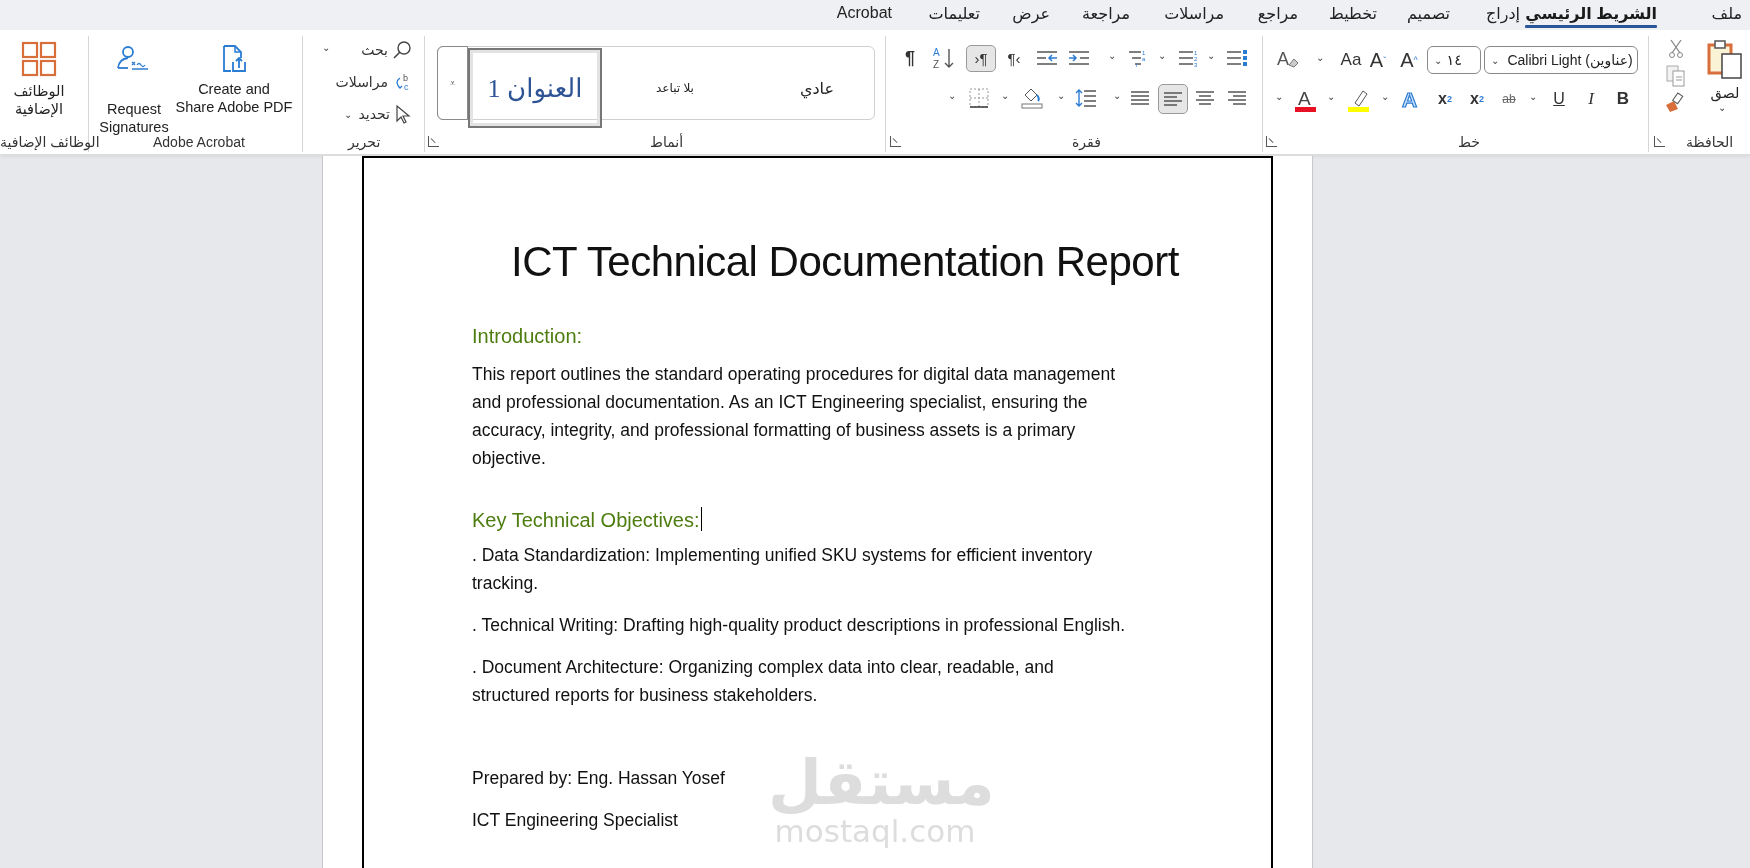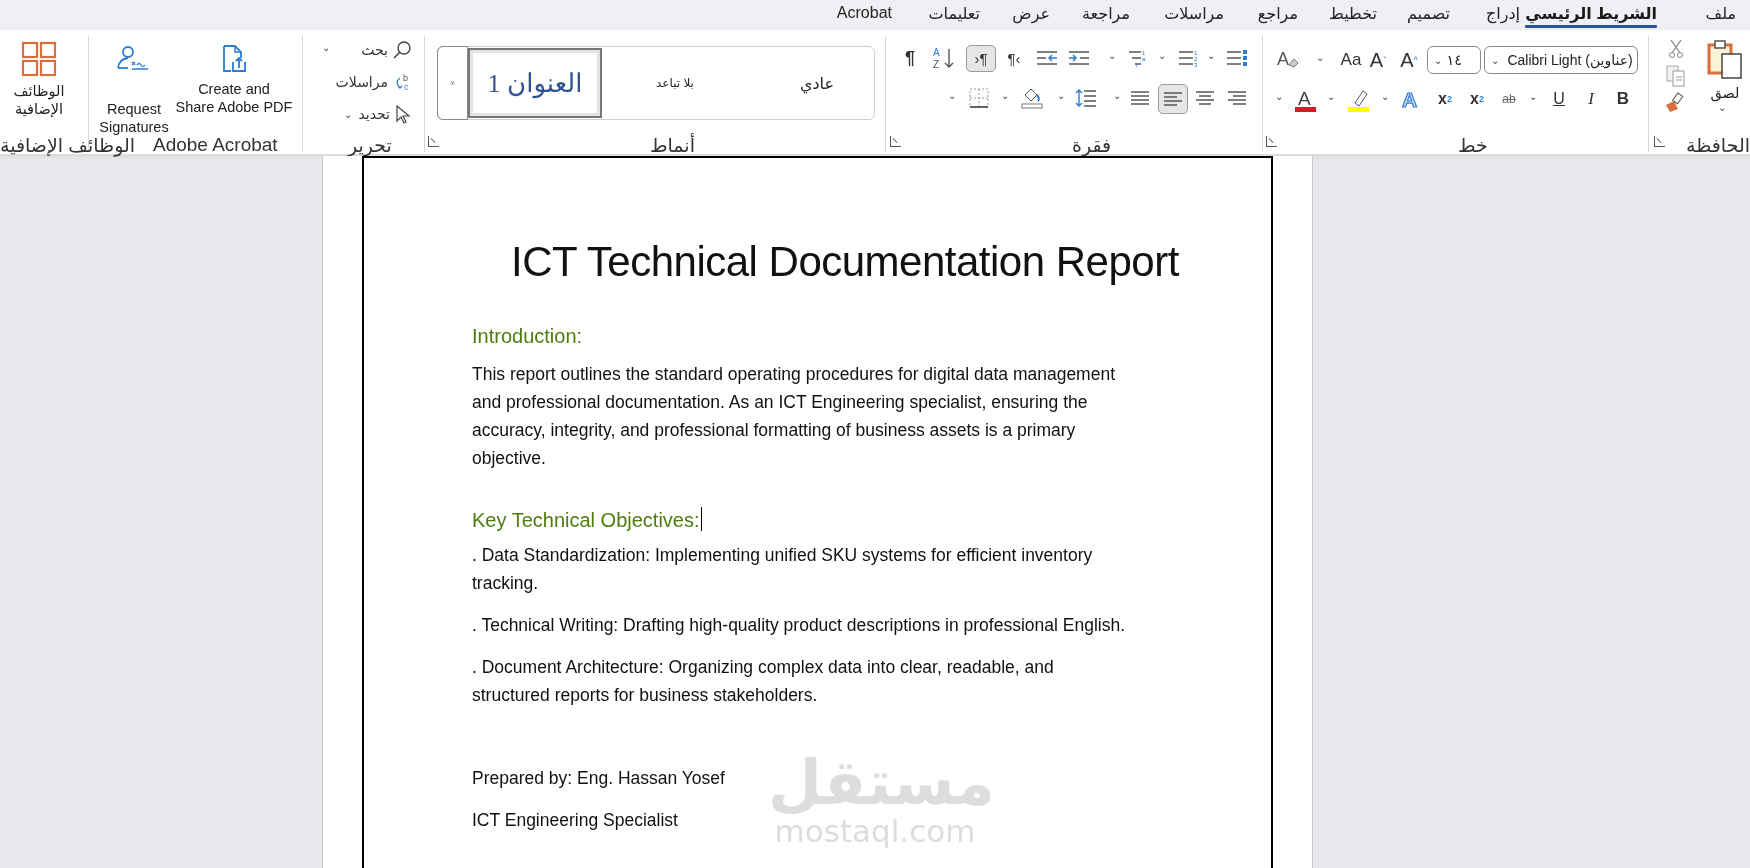"ملف" span.tab { right: 14px -> 8px }
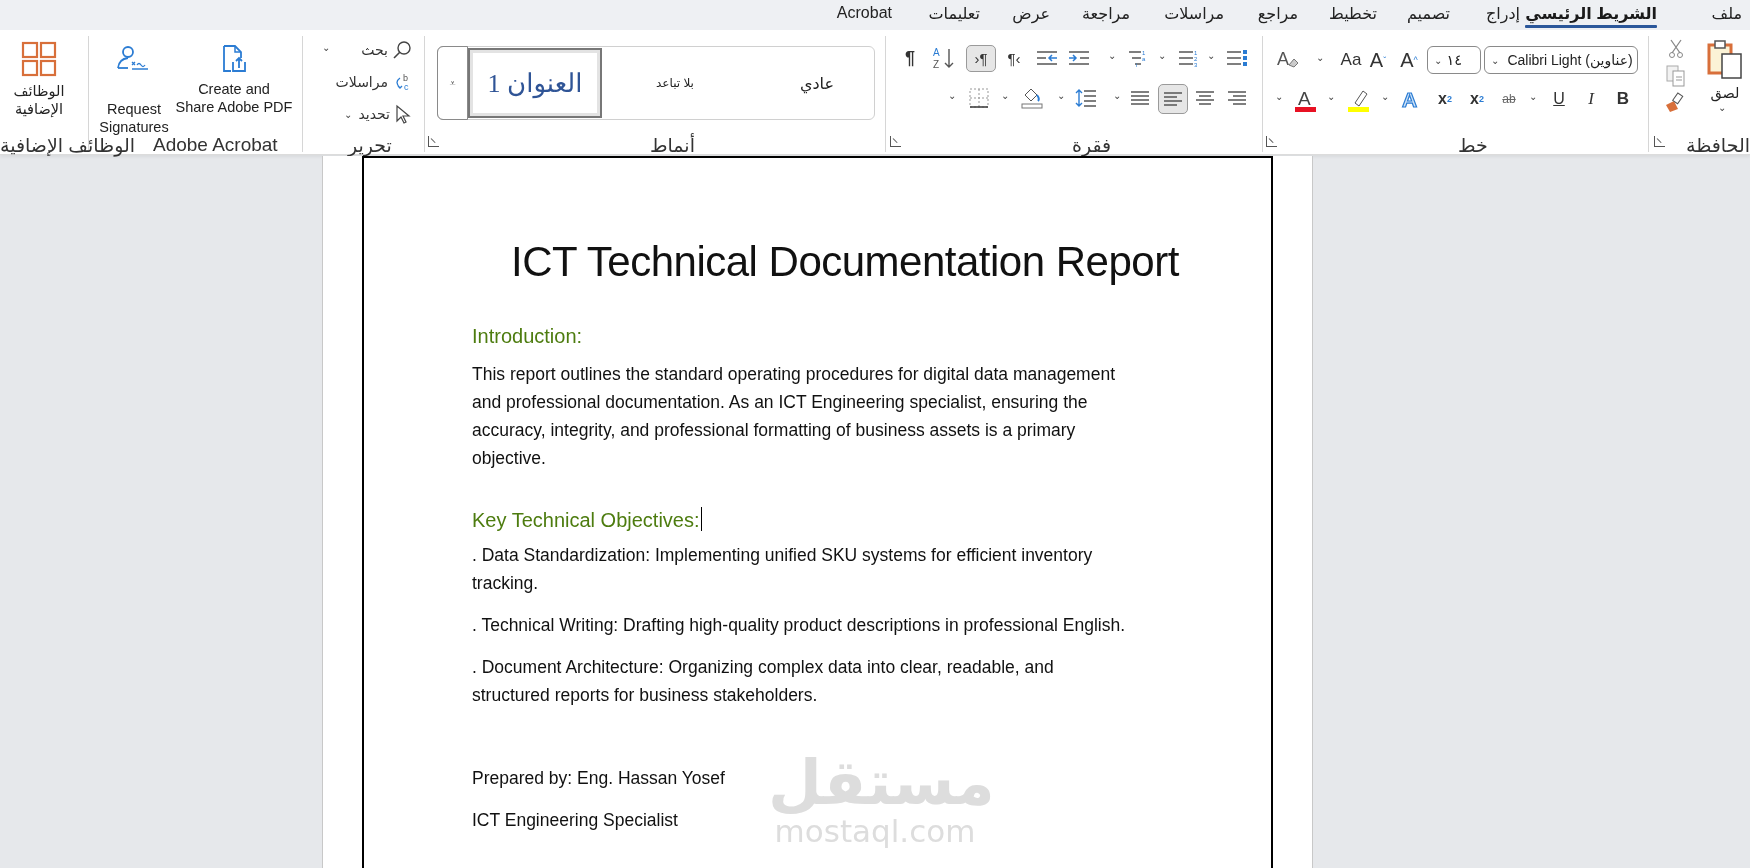"العنوان 1" .style-item { height: 70px -> 80px }
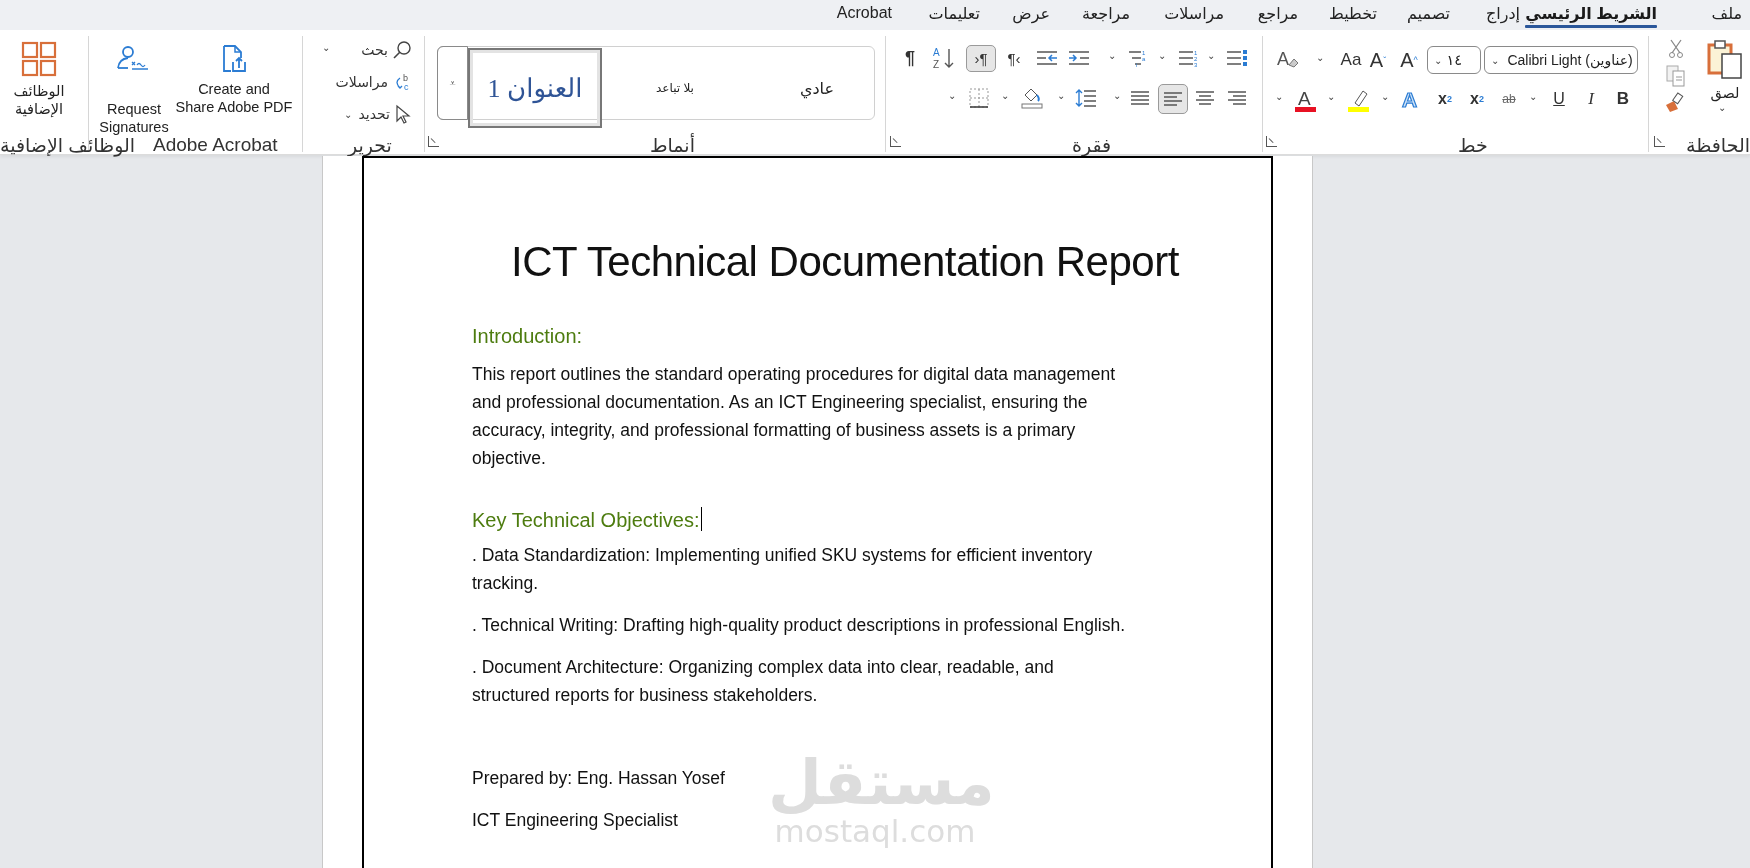"الوظائف الإضافية" .group-label { font-size: 19px -> 14px }
